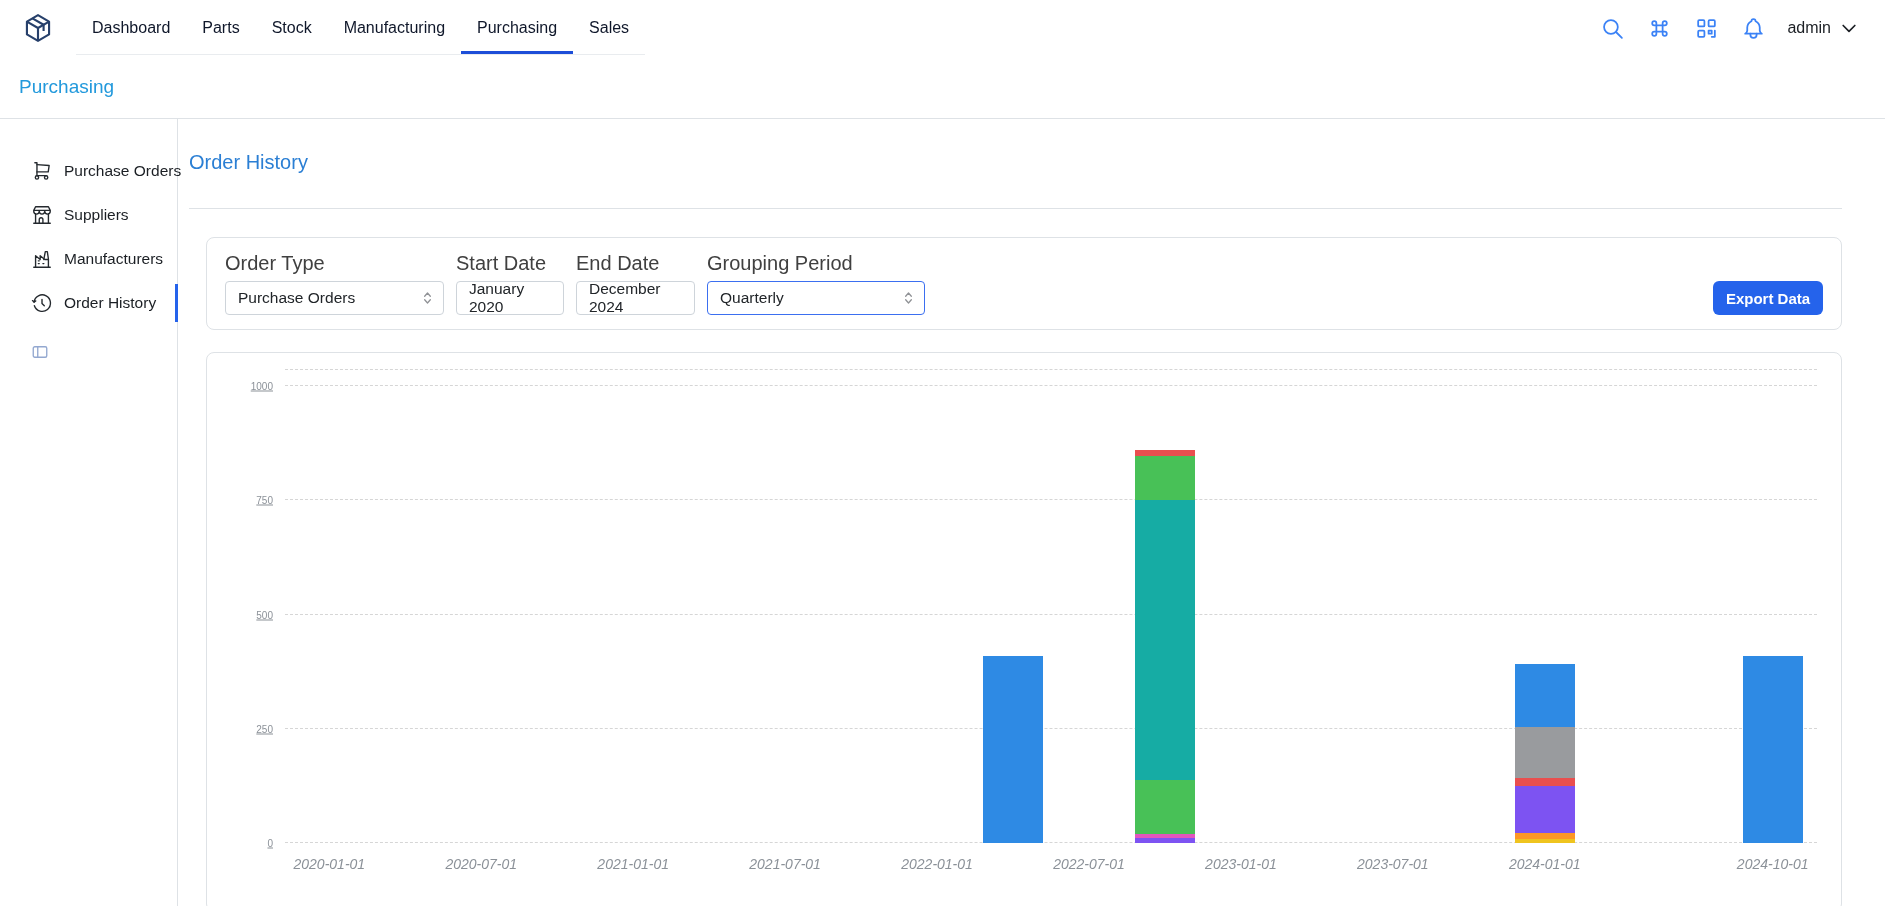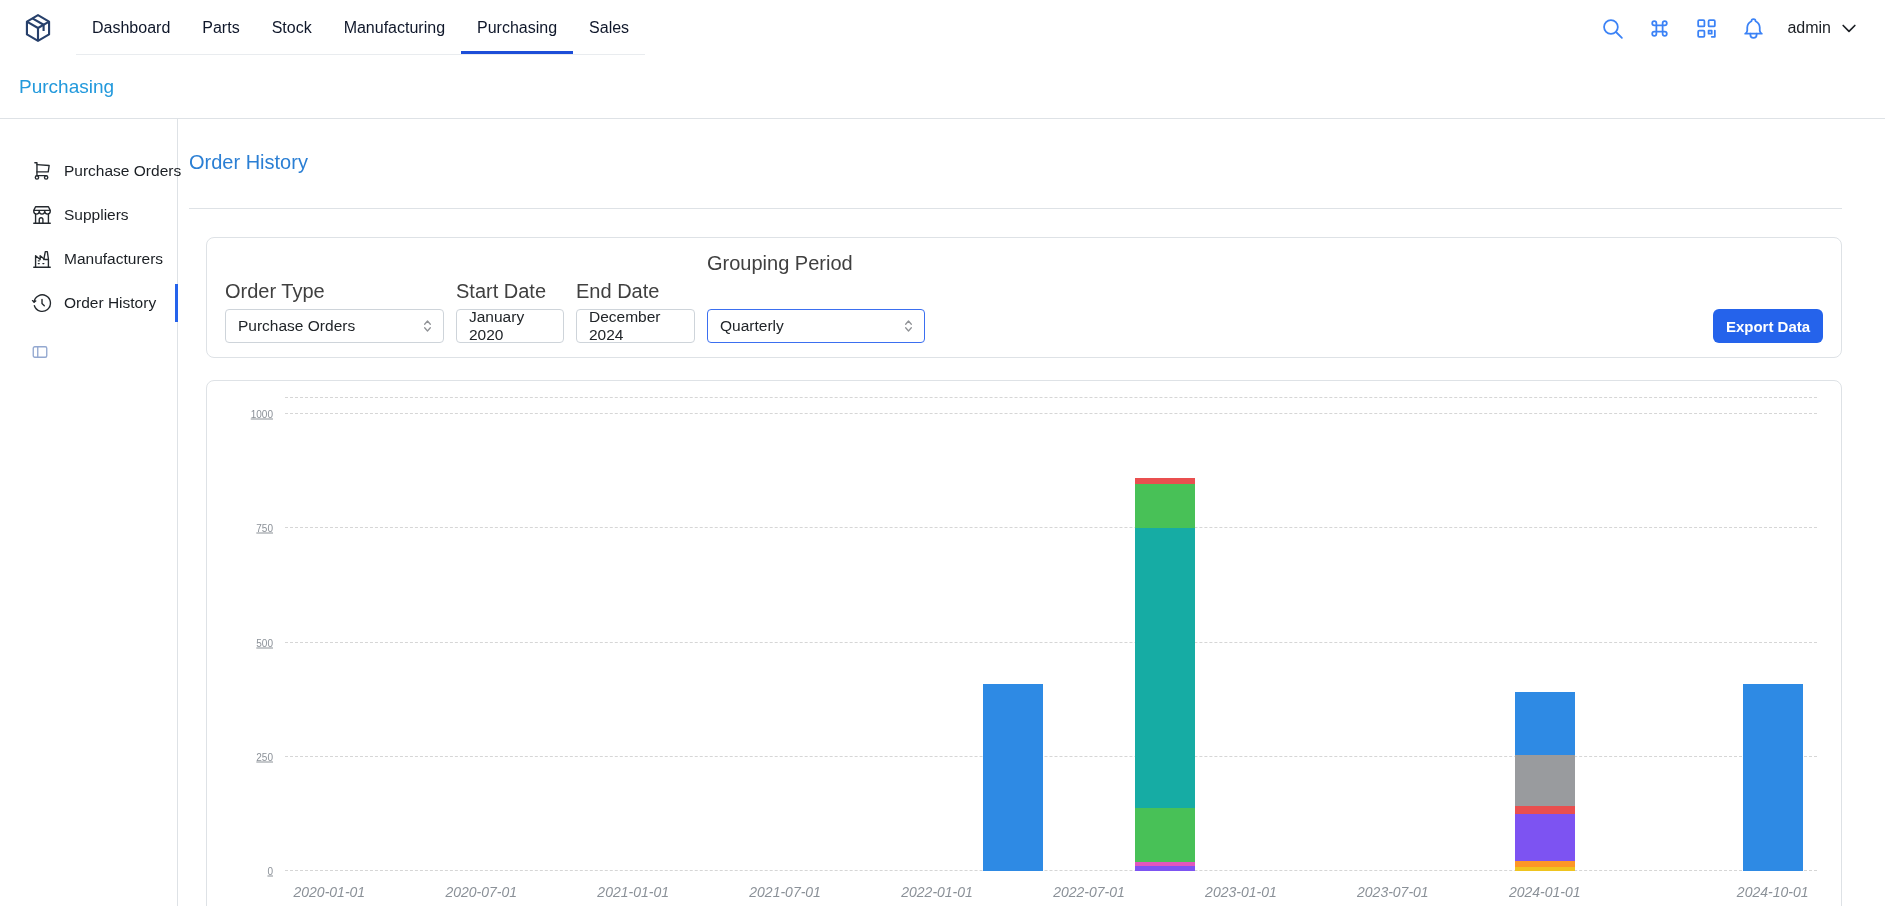"Quarterly" .control.focused { margin-top: 28px -> none }
